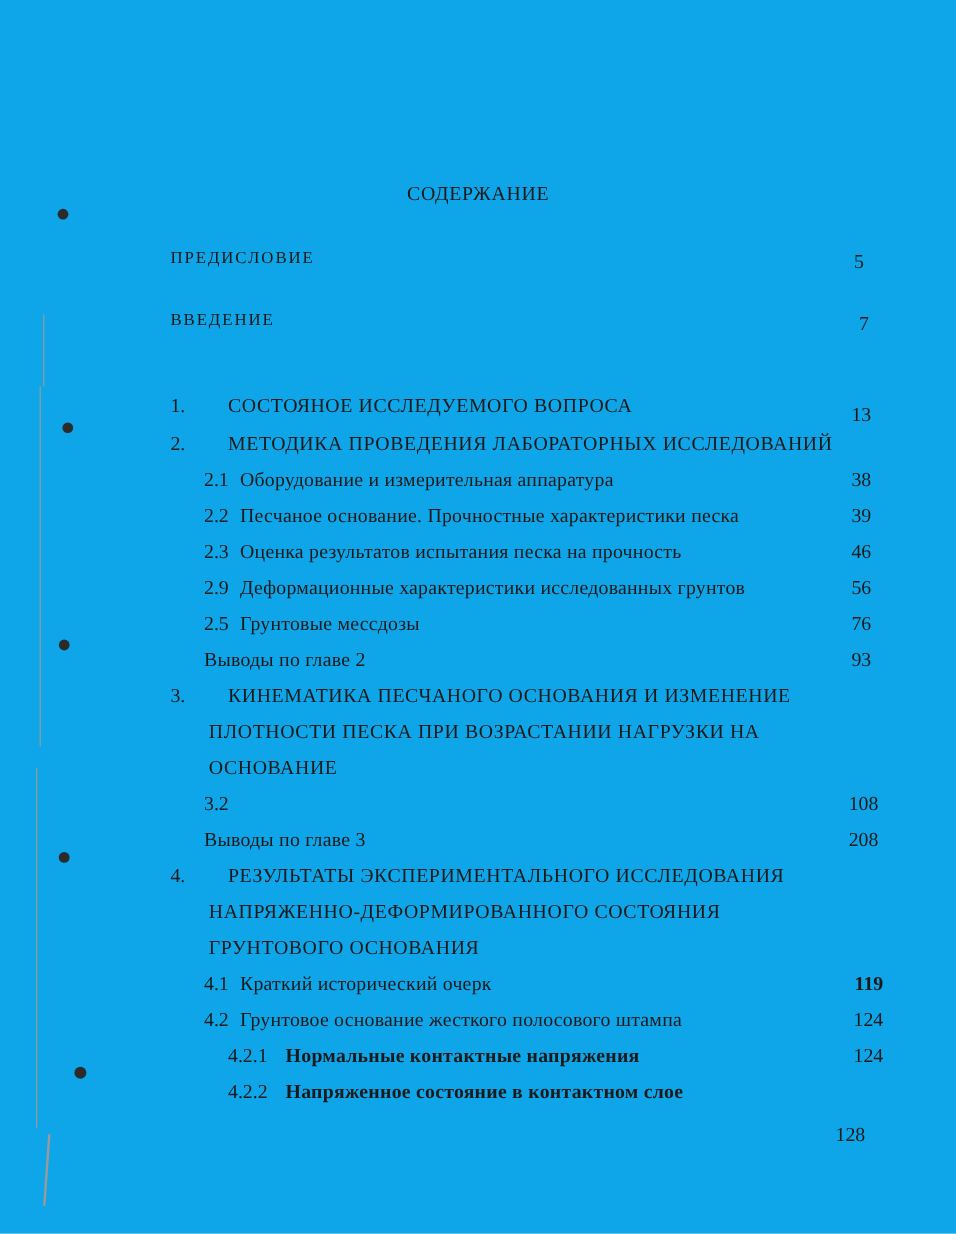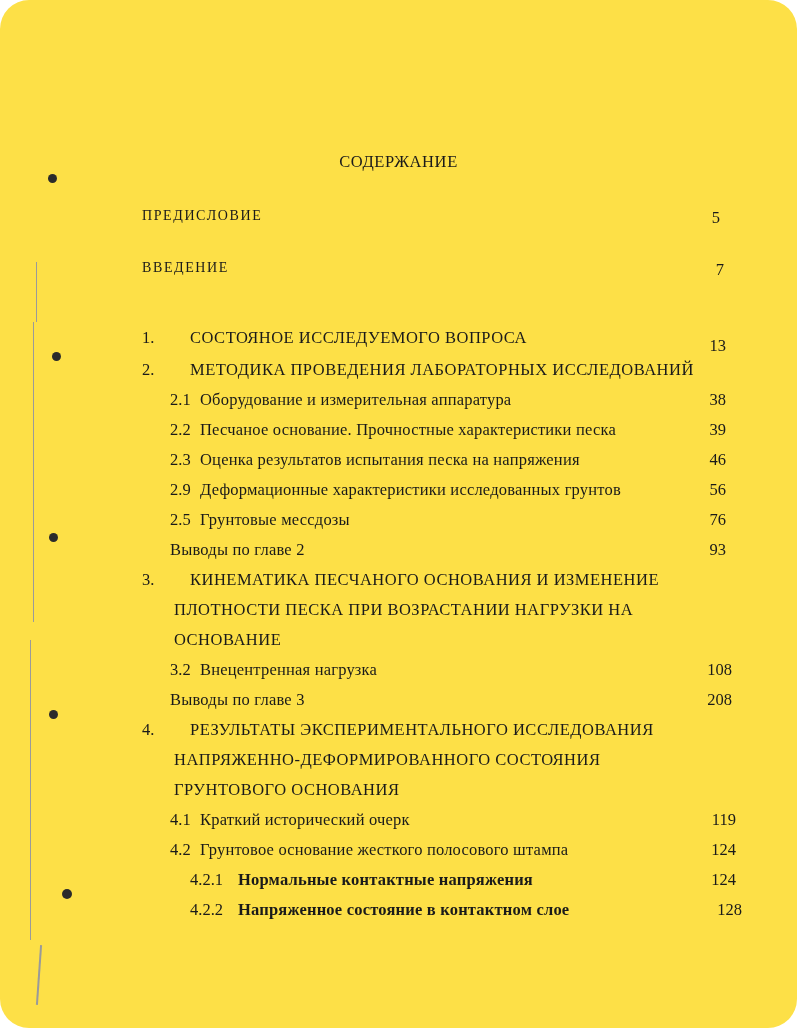"СОДЕРЖАНИЕ" .page { background: #fde047 -> #0ea5e9; border-radius: 29px -> none }
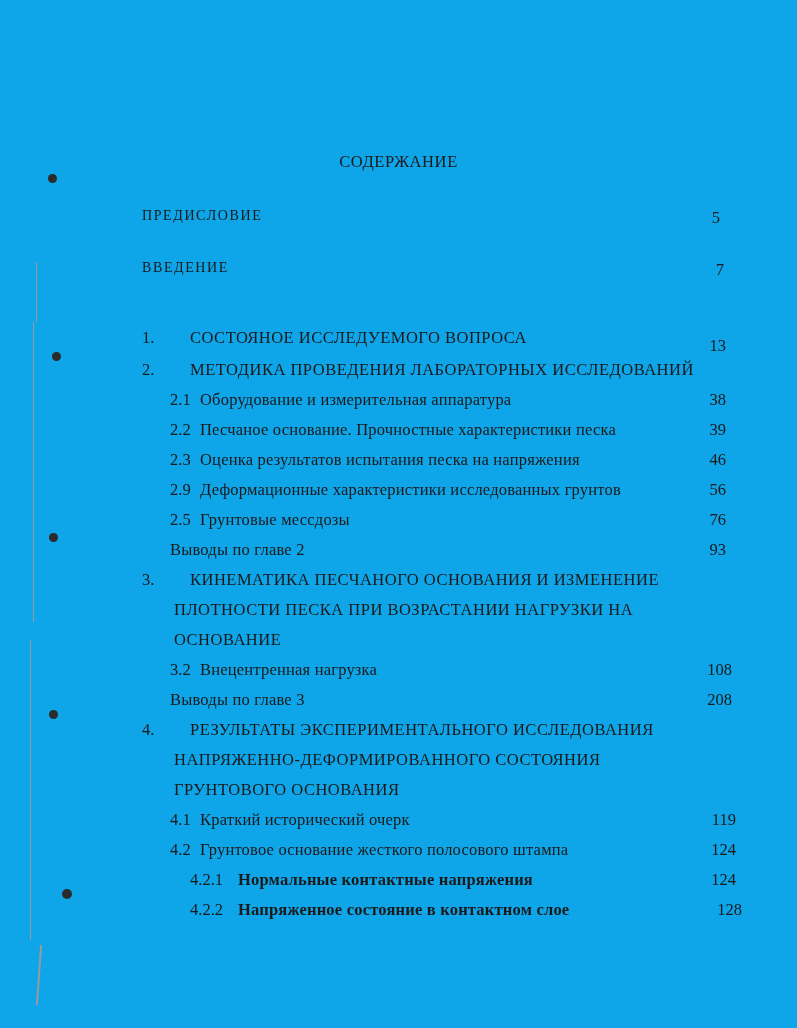"Оценка результатов испытания песка на" span.label { text: напряжения -> прочность }
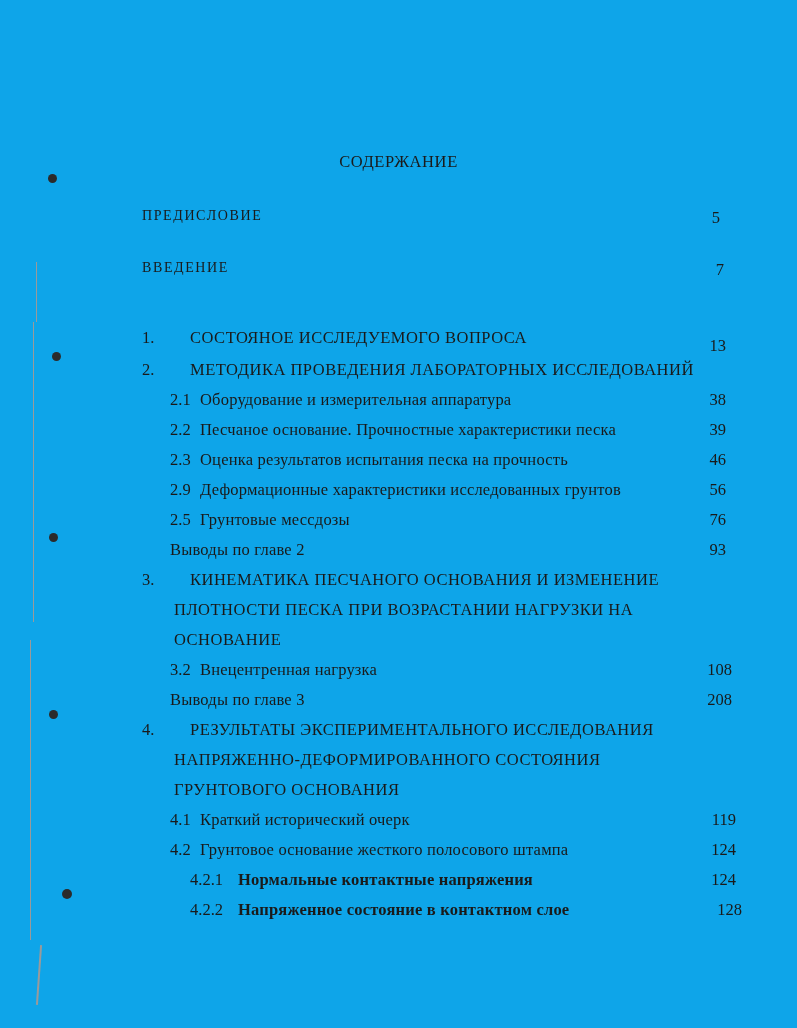"Внецентренная нагрузка" span.label { html: <span>Внецентренная нагрузка</span> -> none }
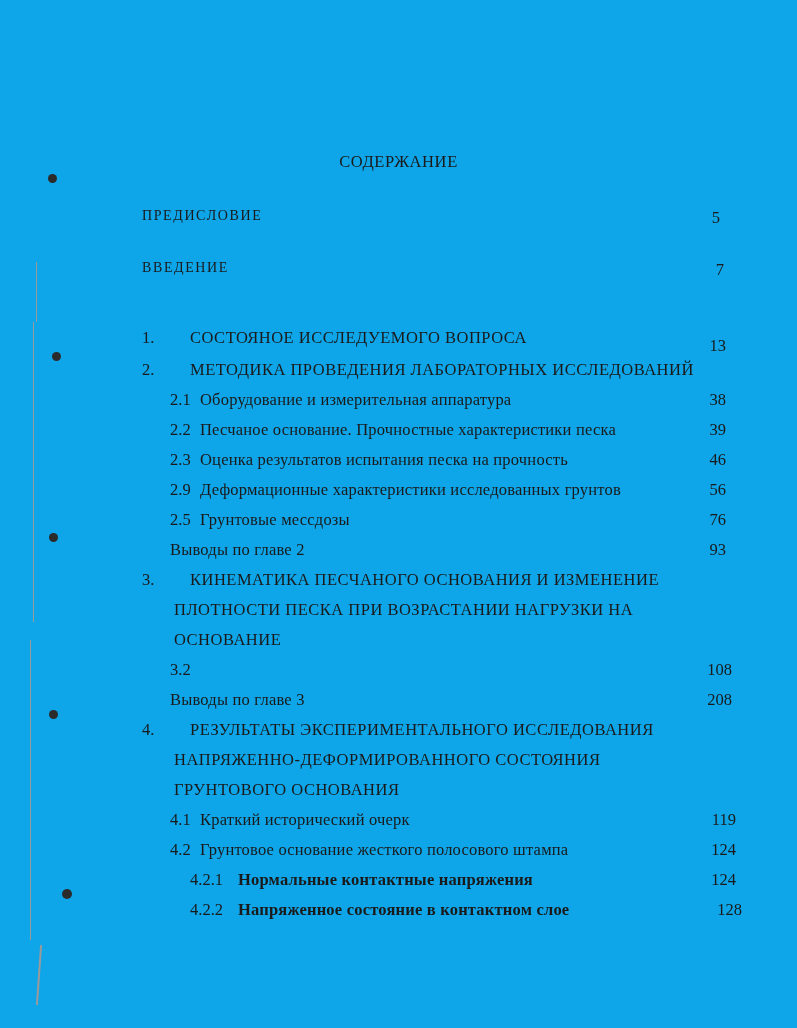"119" span.page-no { font-weight: none -> bold }
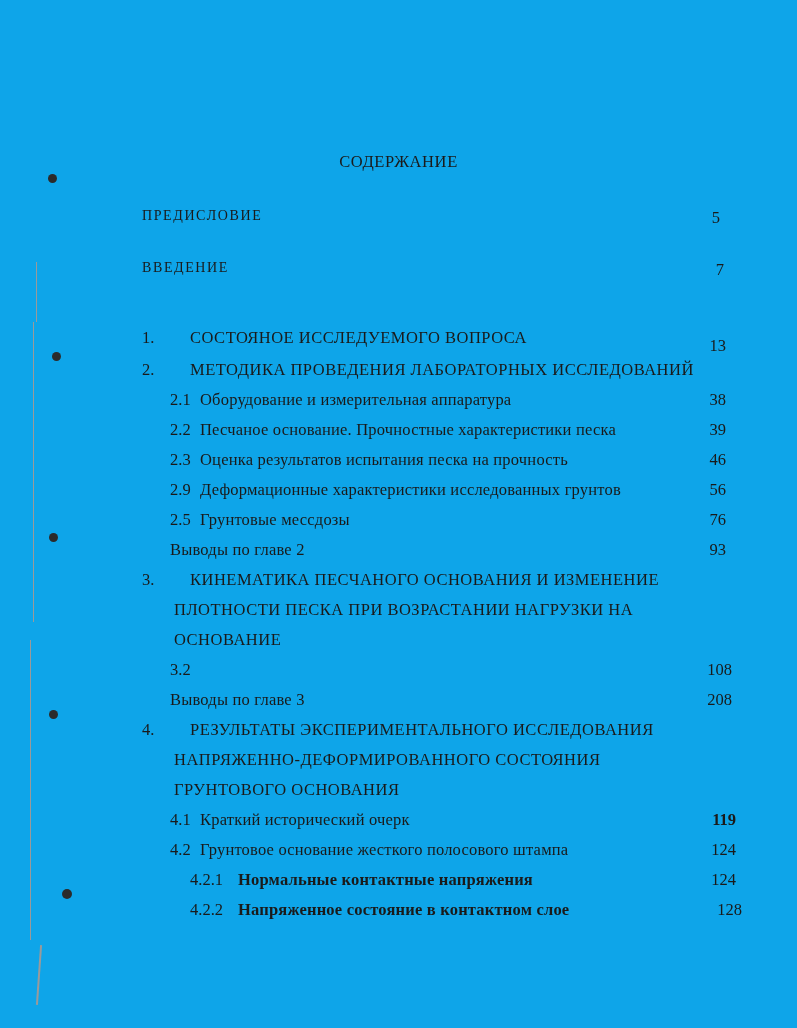"128" span.page-no { margin-top: none -> 36px; right: 16px -> 37px }
